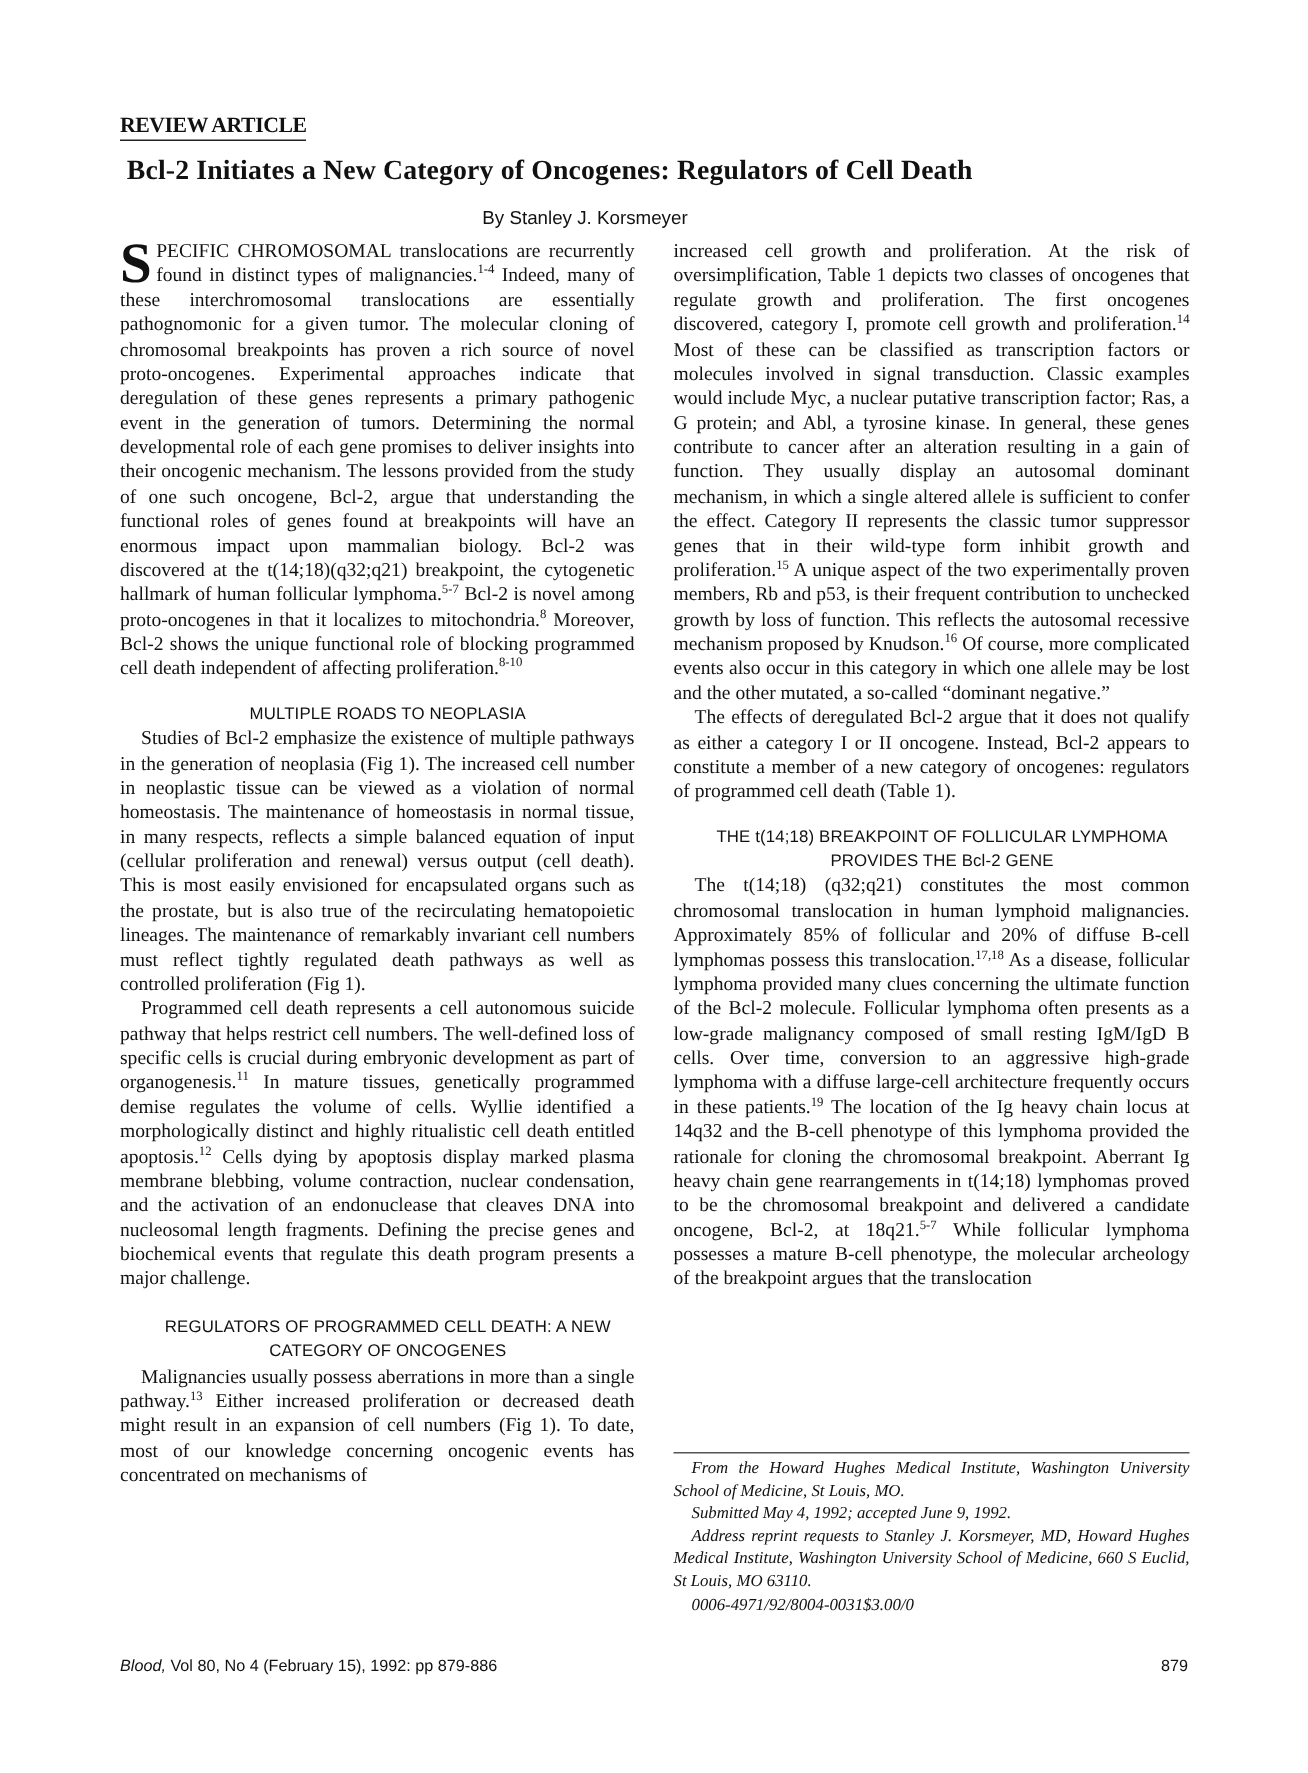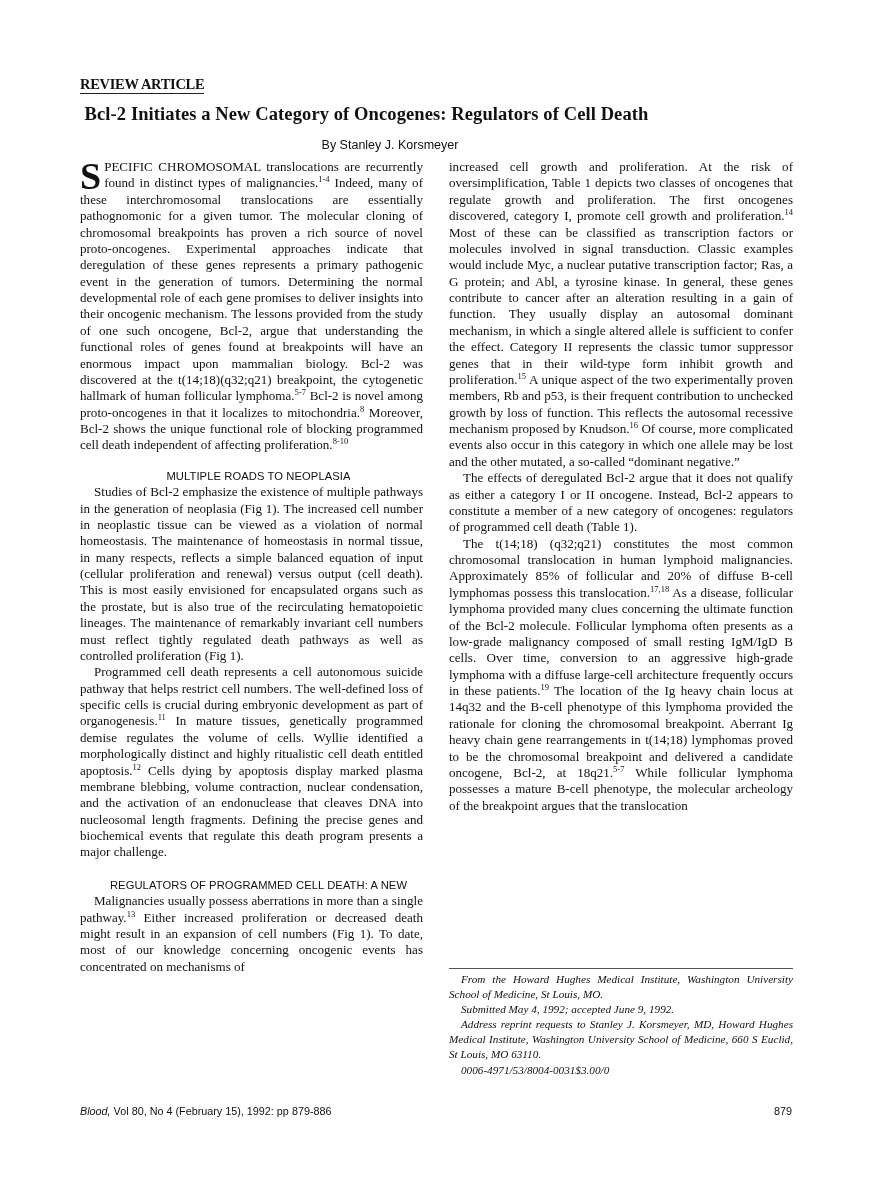"THE t(14;18) BREAKPOINT OF FOLLICULAR" div.sh-gap-top { html: none -> <div> <p>THE t(14;18) BREAKPOINT OF FOLLICULAR LYMPHOMA</p> <p>PROVIDES THE Bcl-2 GENE</p> </div> }
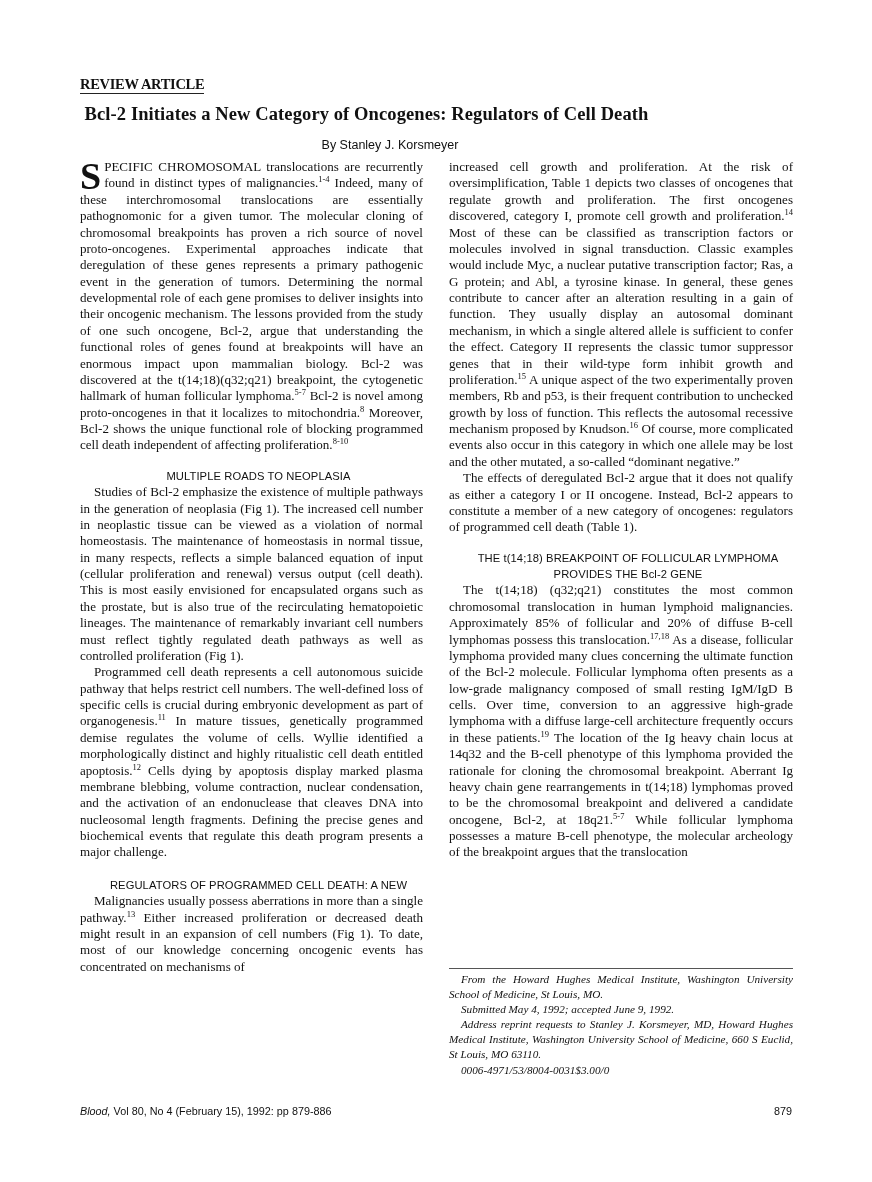"CATEGORY OF ONCOGENES" p.section-heading { html: none -> <p>CATEGORY OF ONCOGENES</p> }
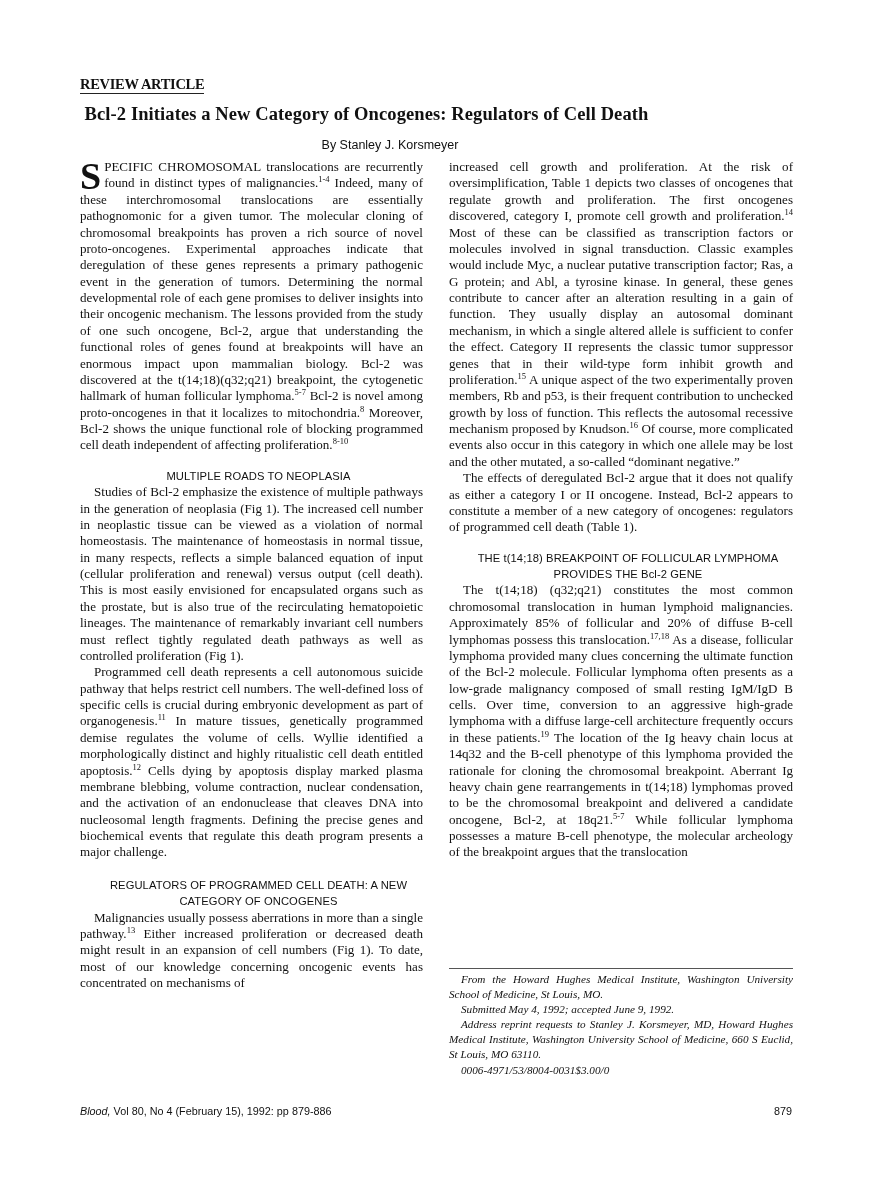"0006-4971/53/8004-0031$3.00/0" p { text: 0006-4971/53/8004-0031$3.00/0 -> 0006-4971/92/8004-0031$3.00/0 }
